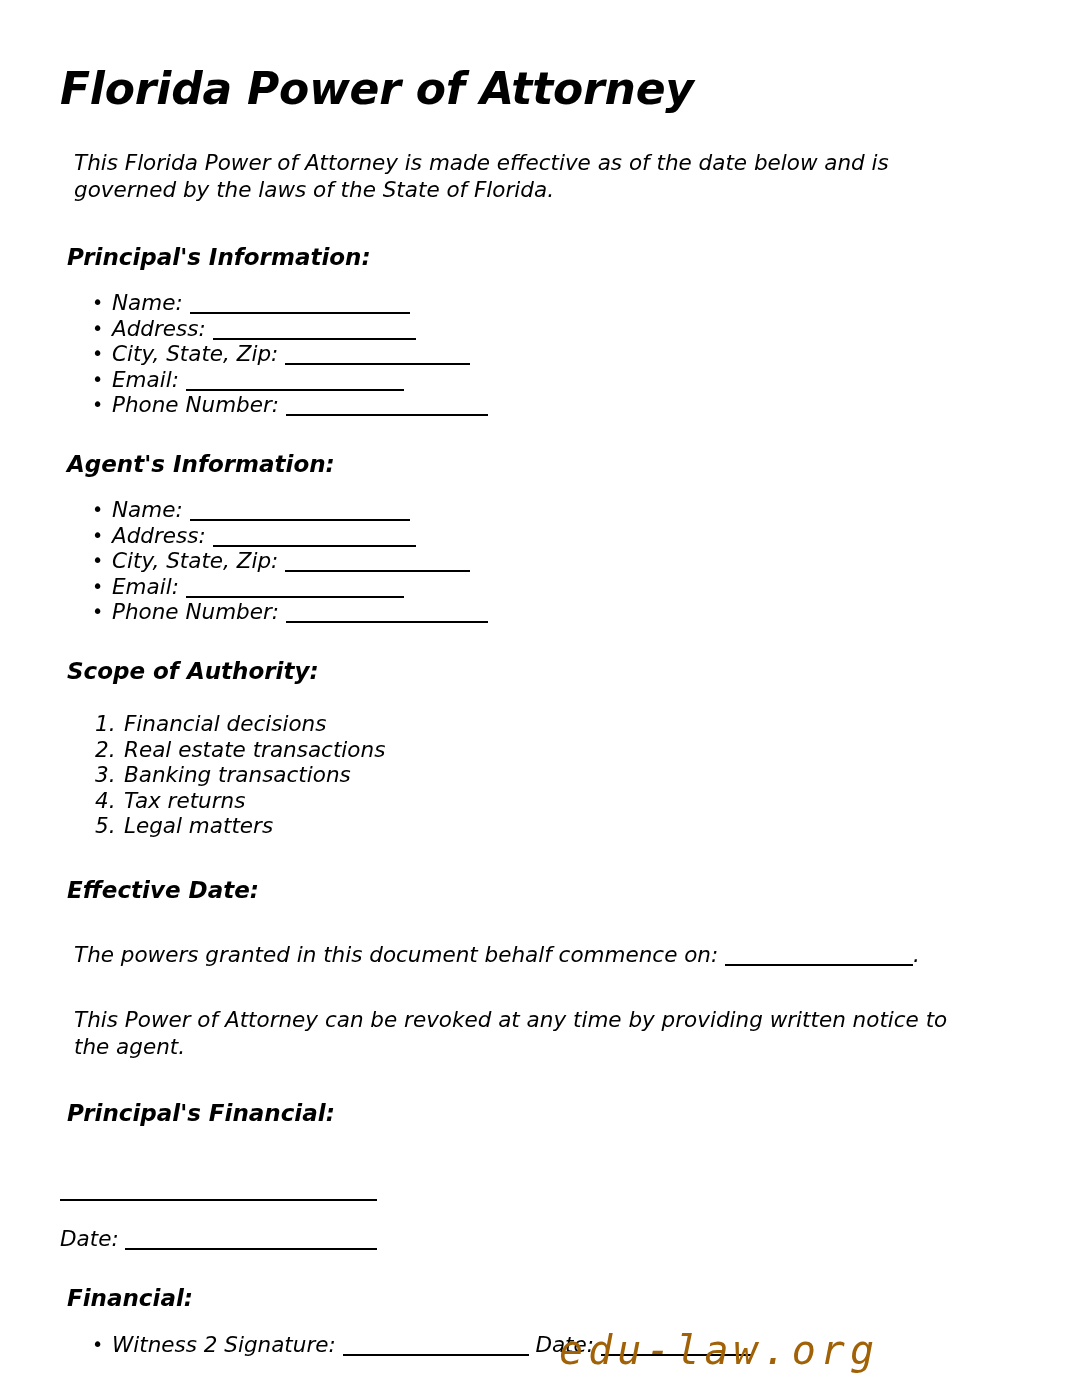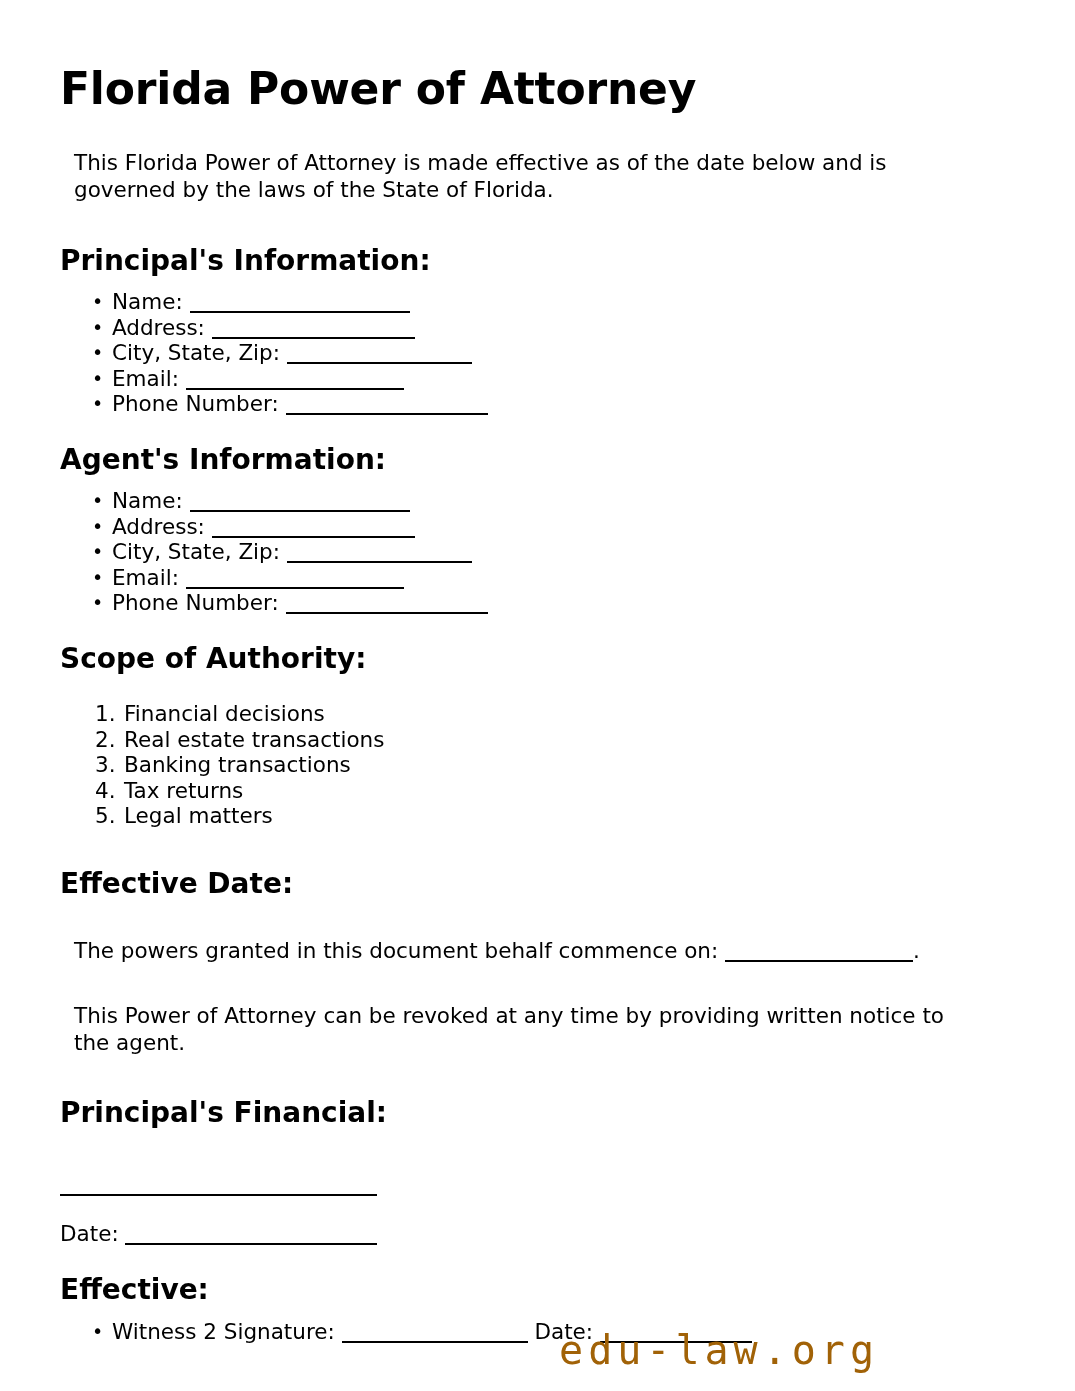"Florida Power of Attorney" .page { font-style: none -> italic }
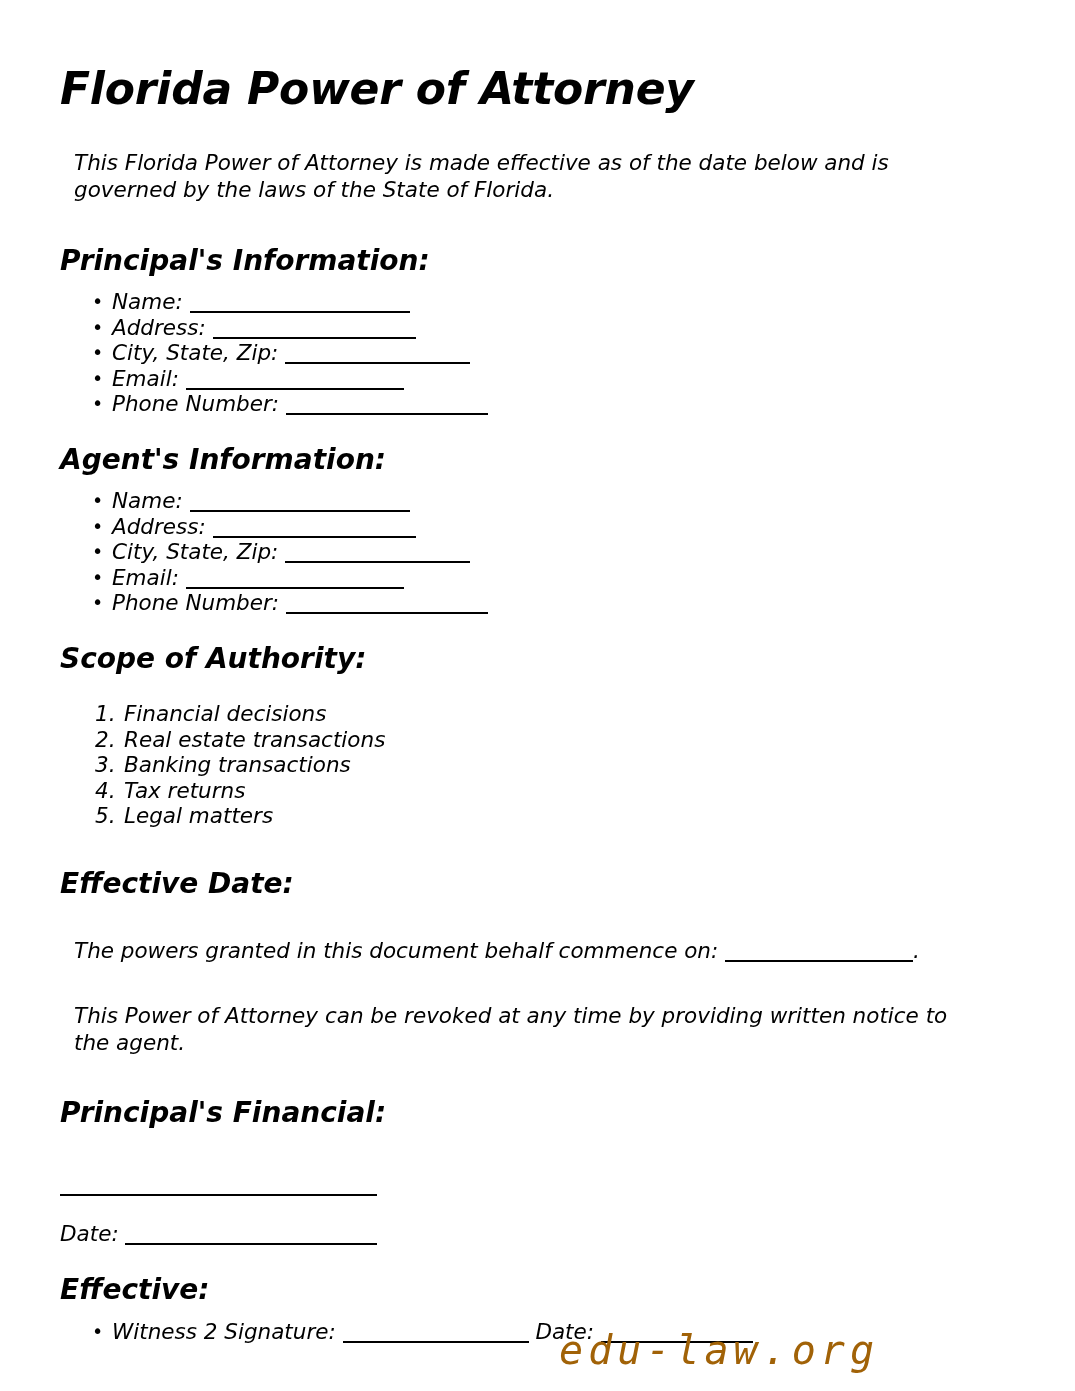"Principal's Information:" .section-heading { font-size: 28px -> 23px; margin: 0 -> 7px }
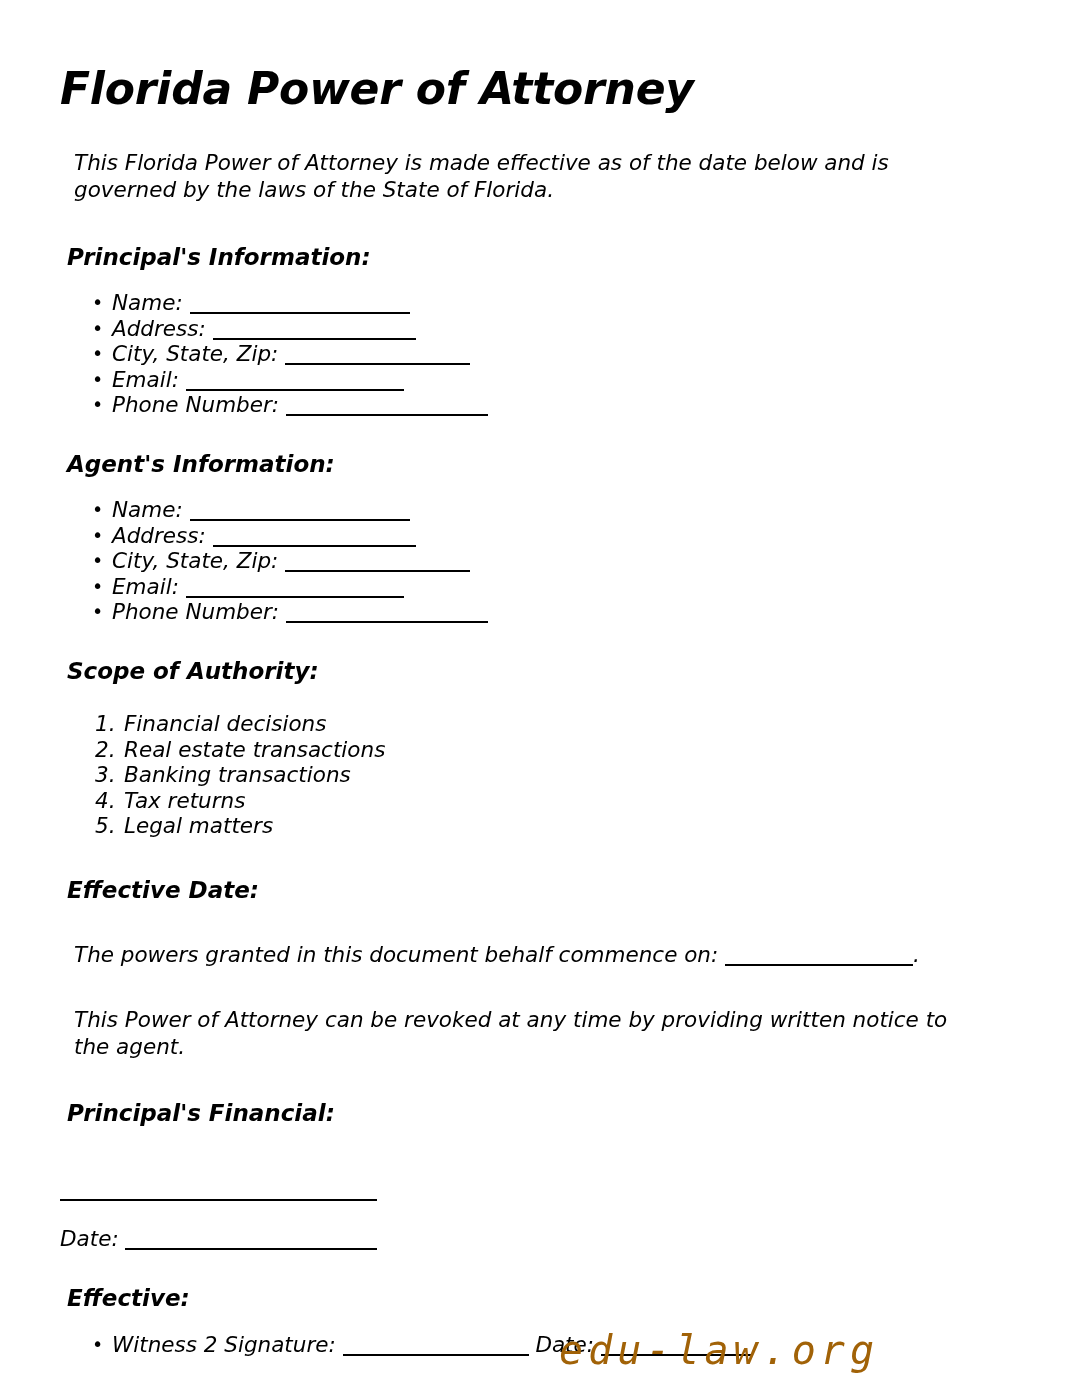"Effective:" h2.section-heading { text: Effective -> Financial }
